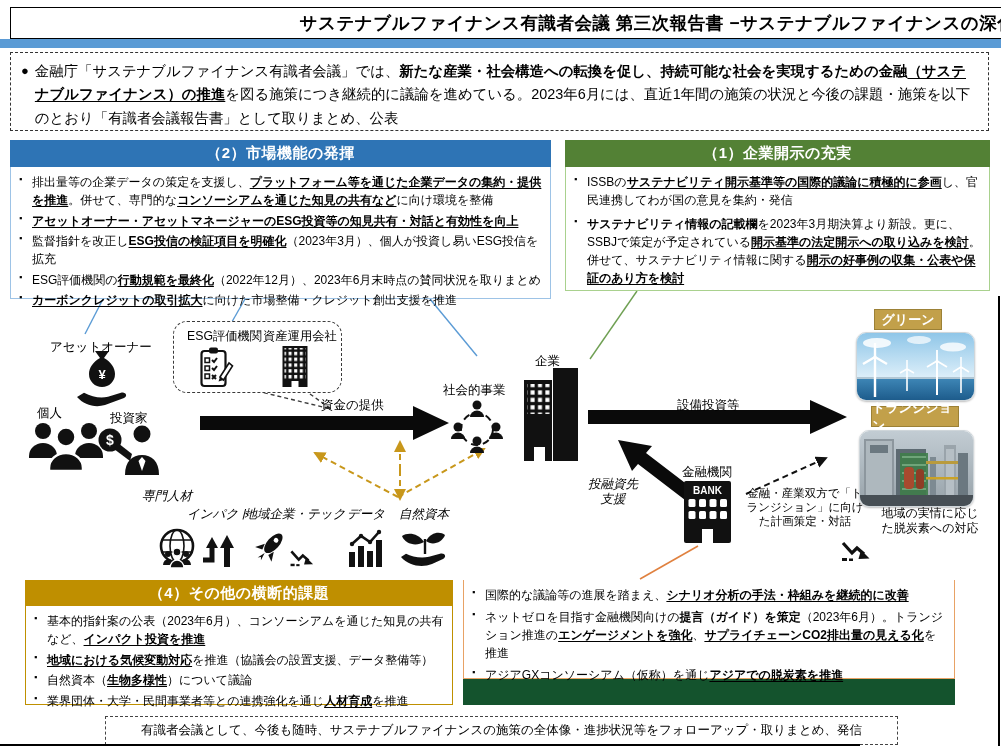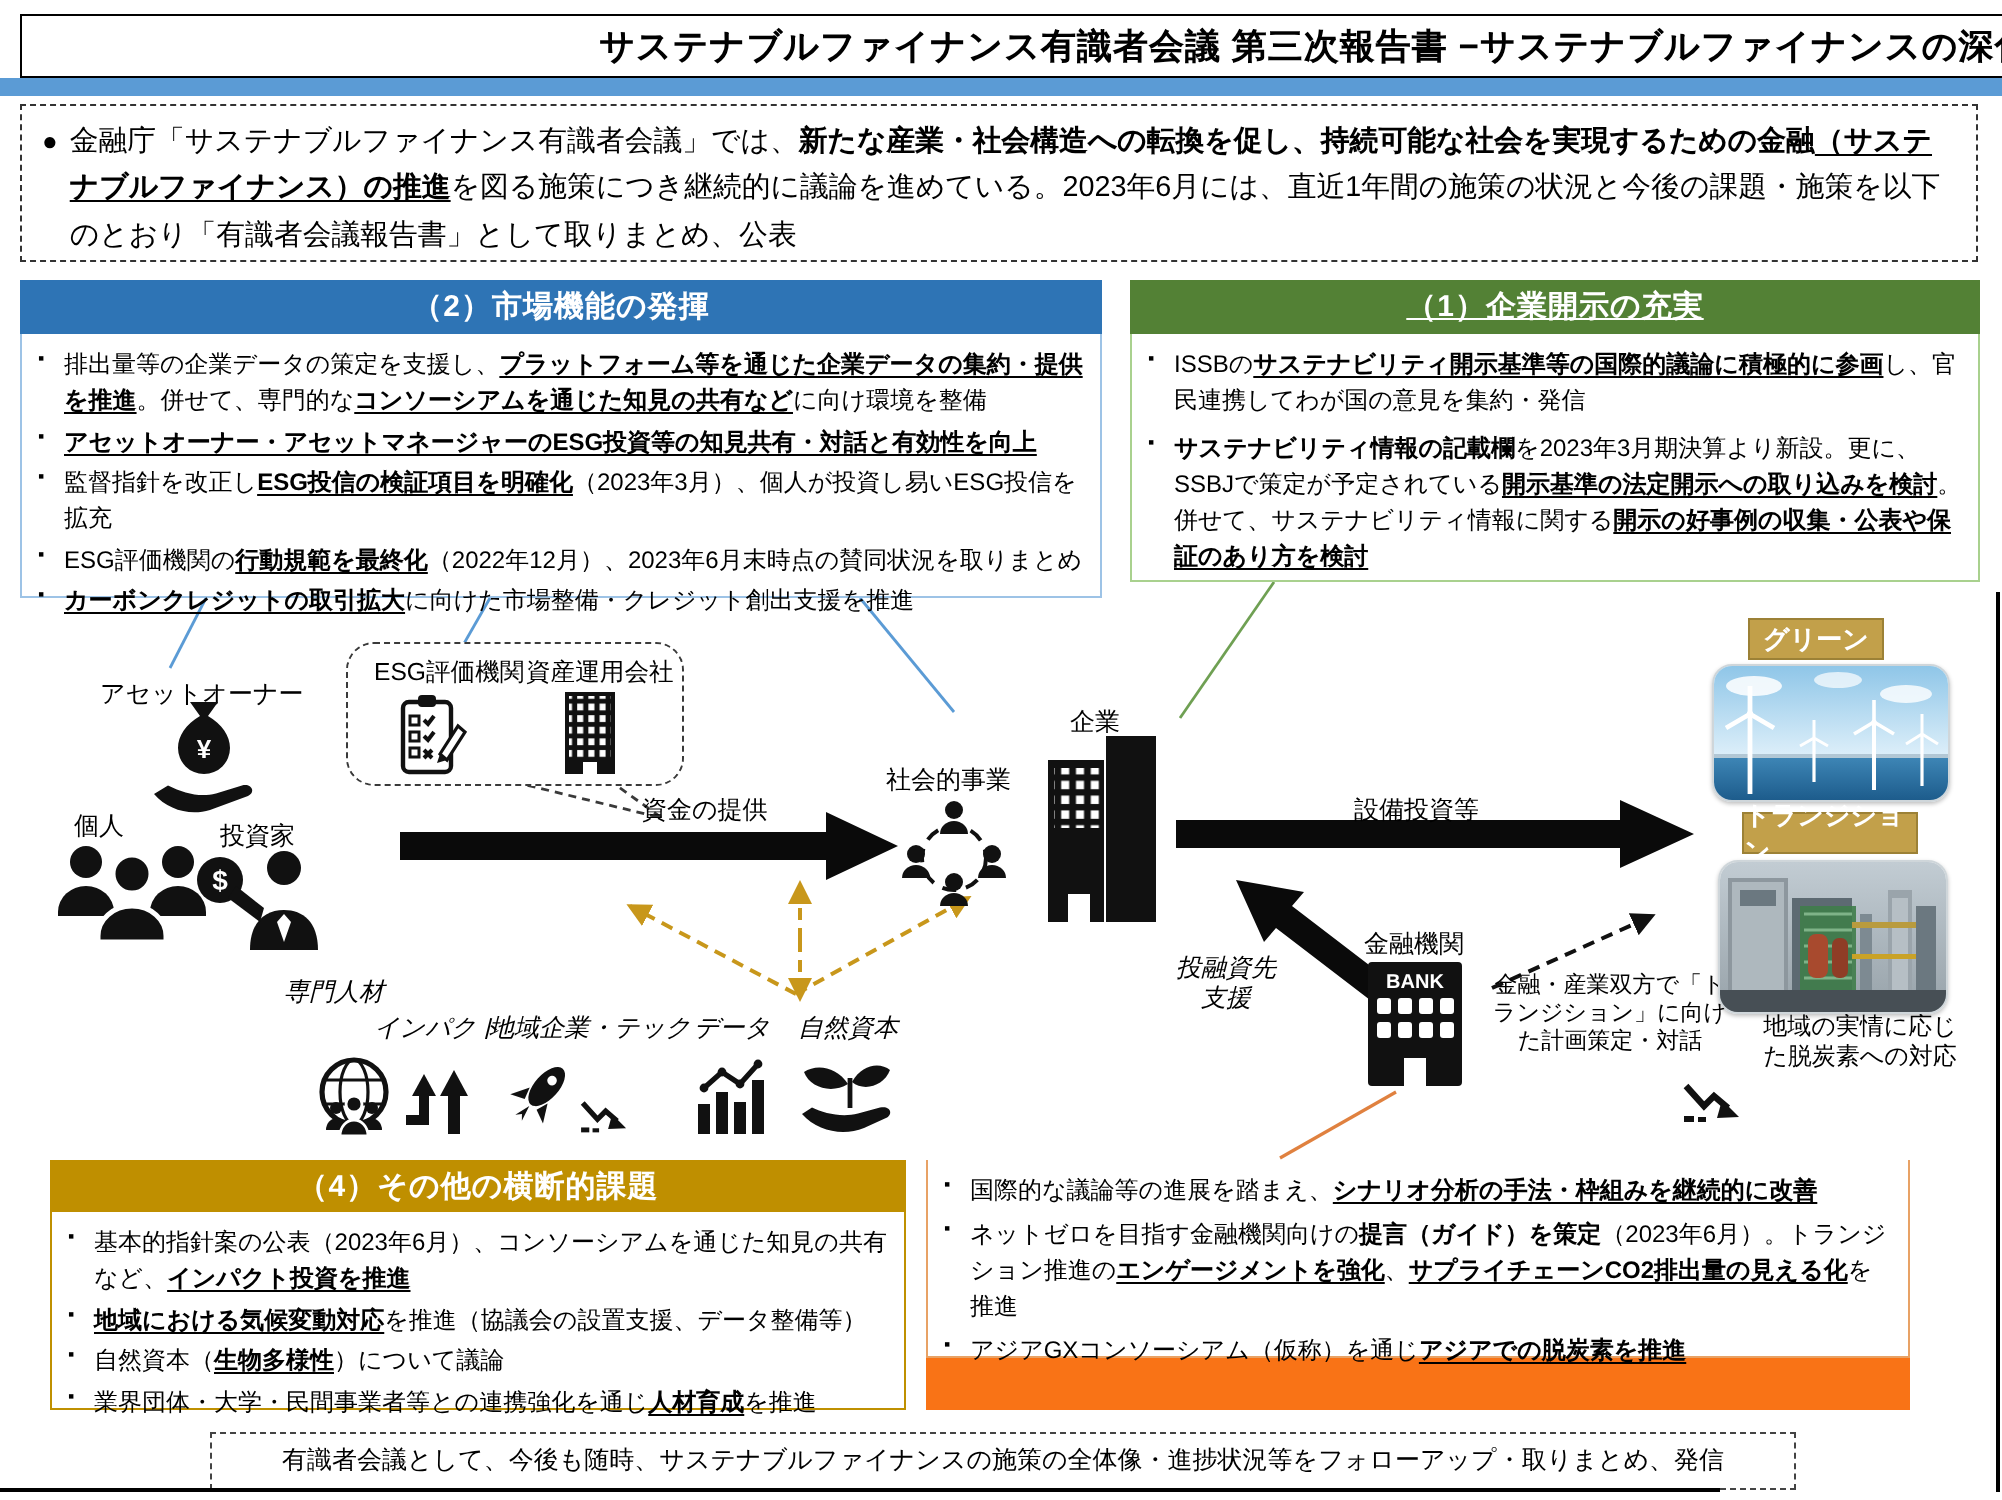"（2）市場機能の発揮" .panel { background: #f97316 -> #14532d }
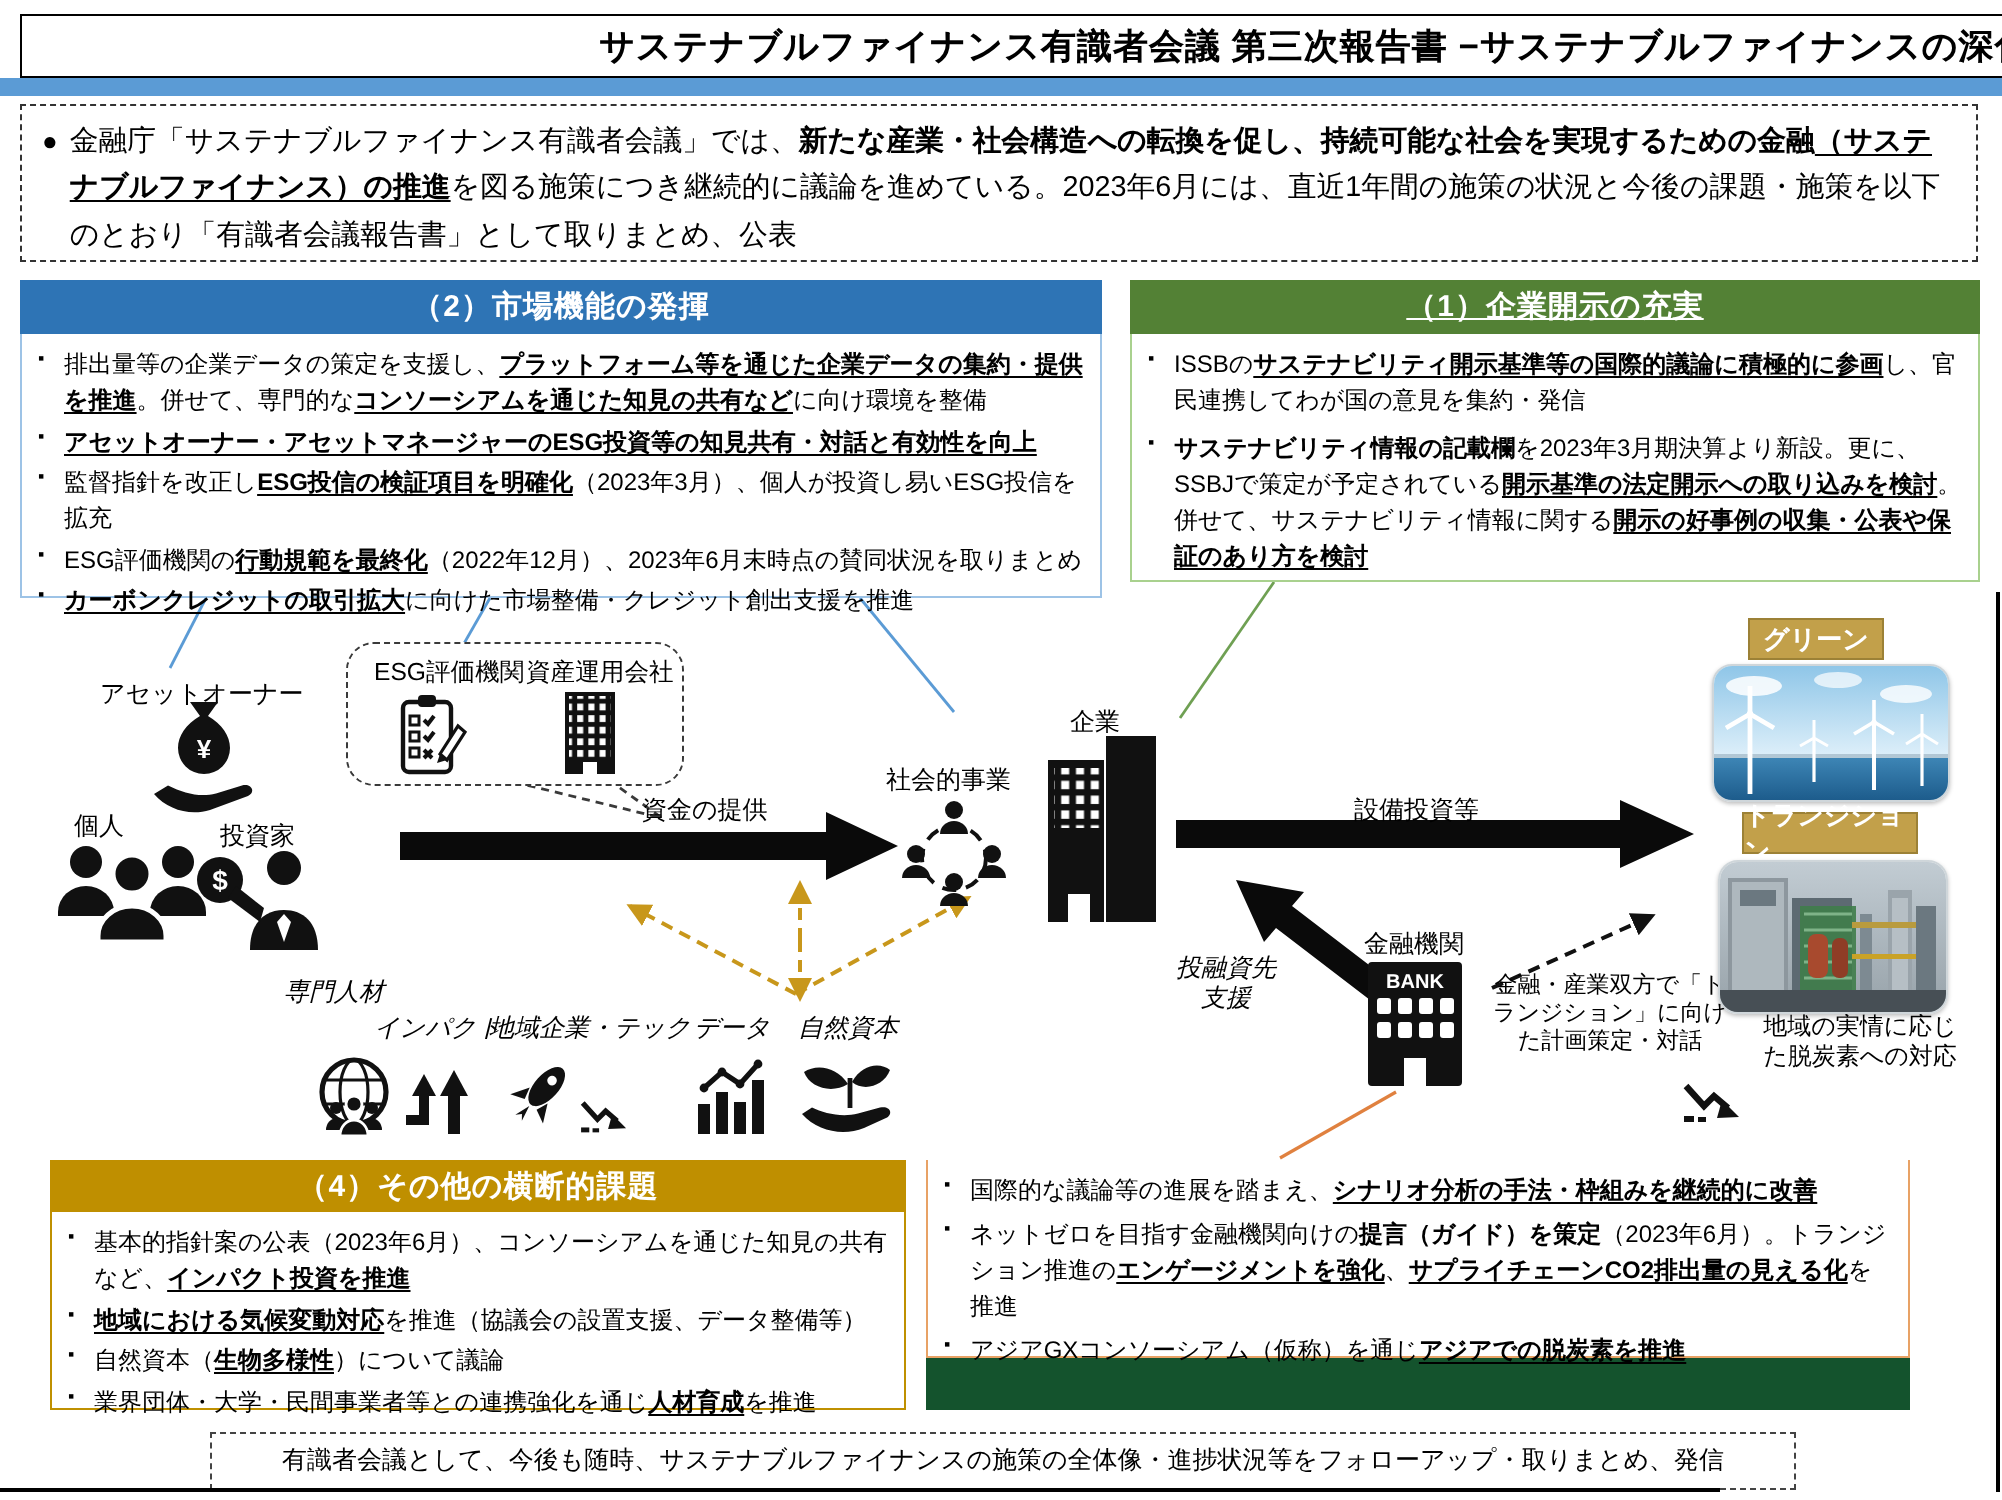"（1）企業開示の充実" .p-disclosure .panel-header { text-decoration: underline -> none }
